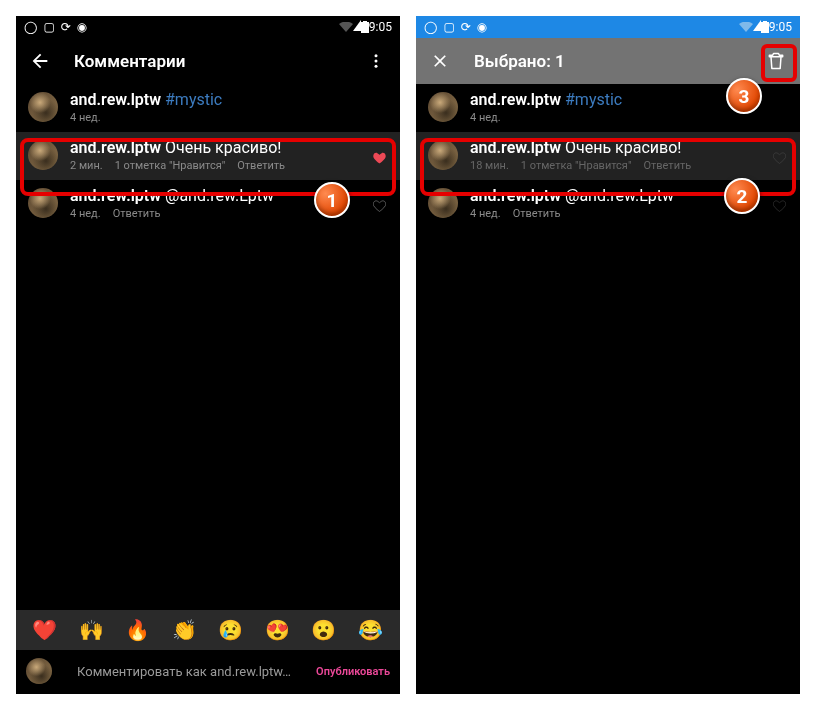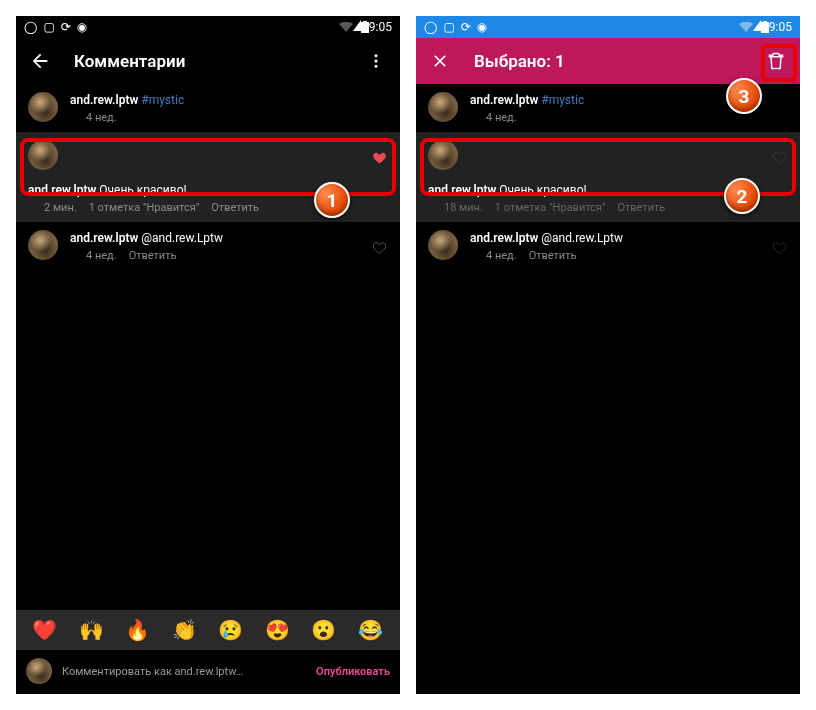"Выбрано: 1" .header.blue { background: #be185d -> #737373 }
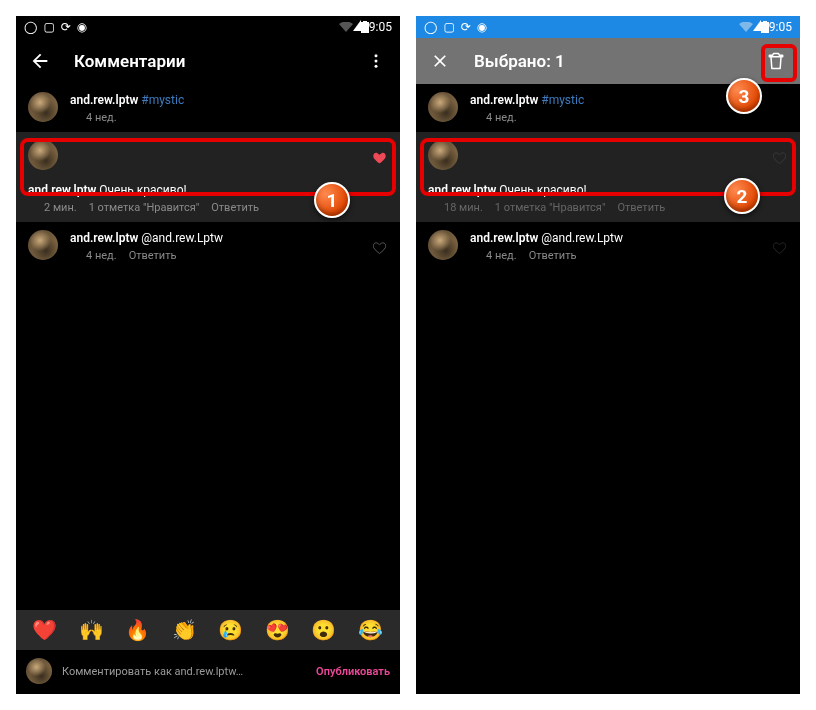"and.rew.lptw #mystic" .cline1 { font-size: 12px -> 16px }
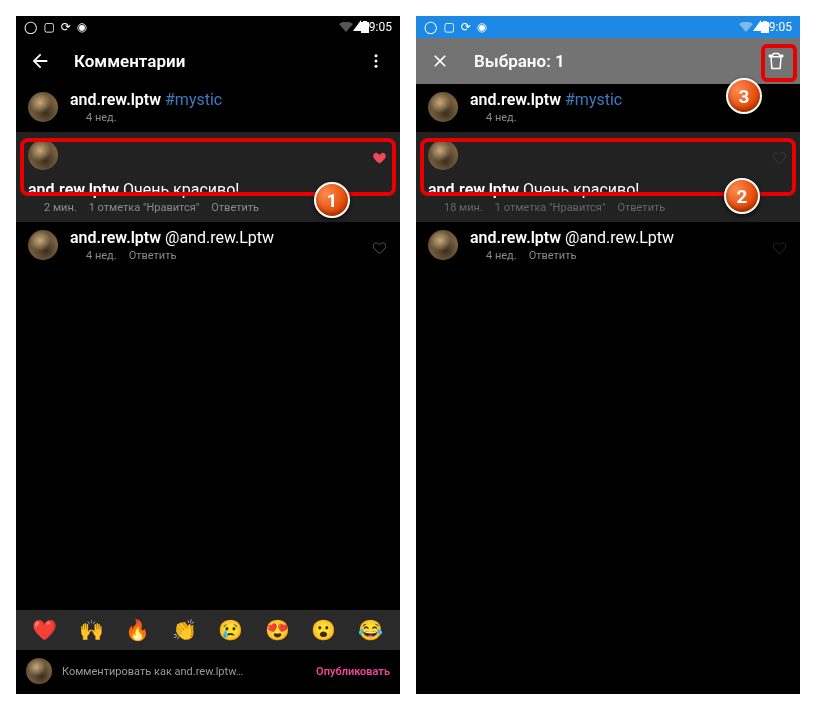"4 нед." .cline2 { margin-left: 16px -> none }
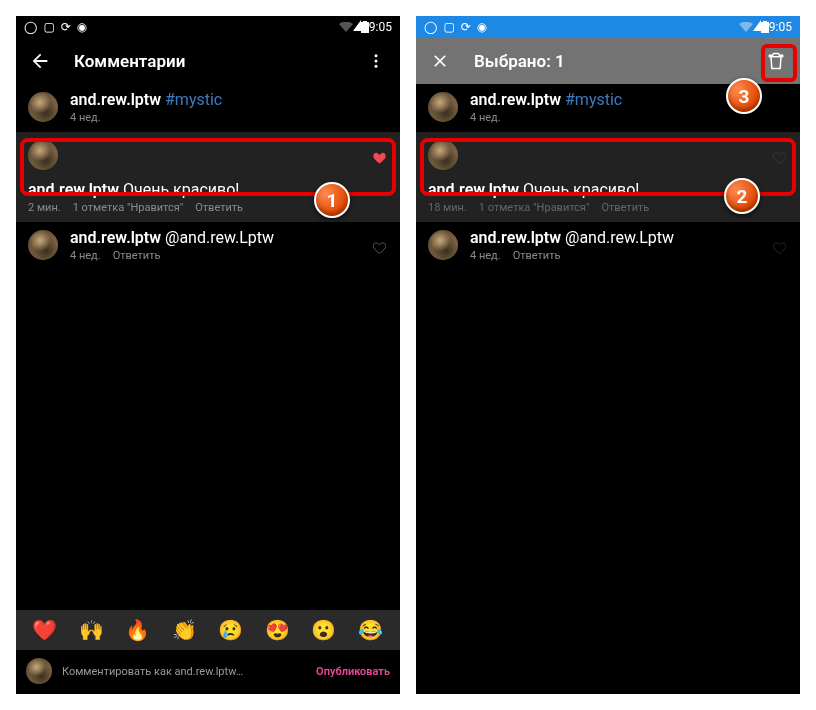"and.rew.lptw Очень красиво!" .comment.selected { flex-direction: column -> none }
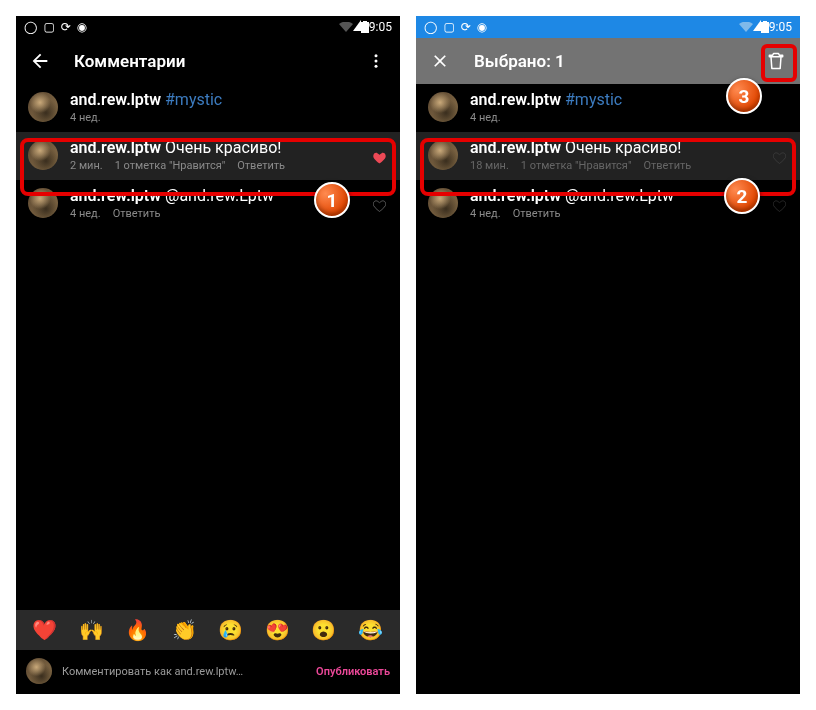"Комментировать как and.rew.lptw…" .composer .placeholder { font-size: 11px -> 13px; text-align: none -> center }
